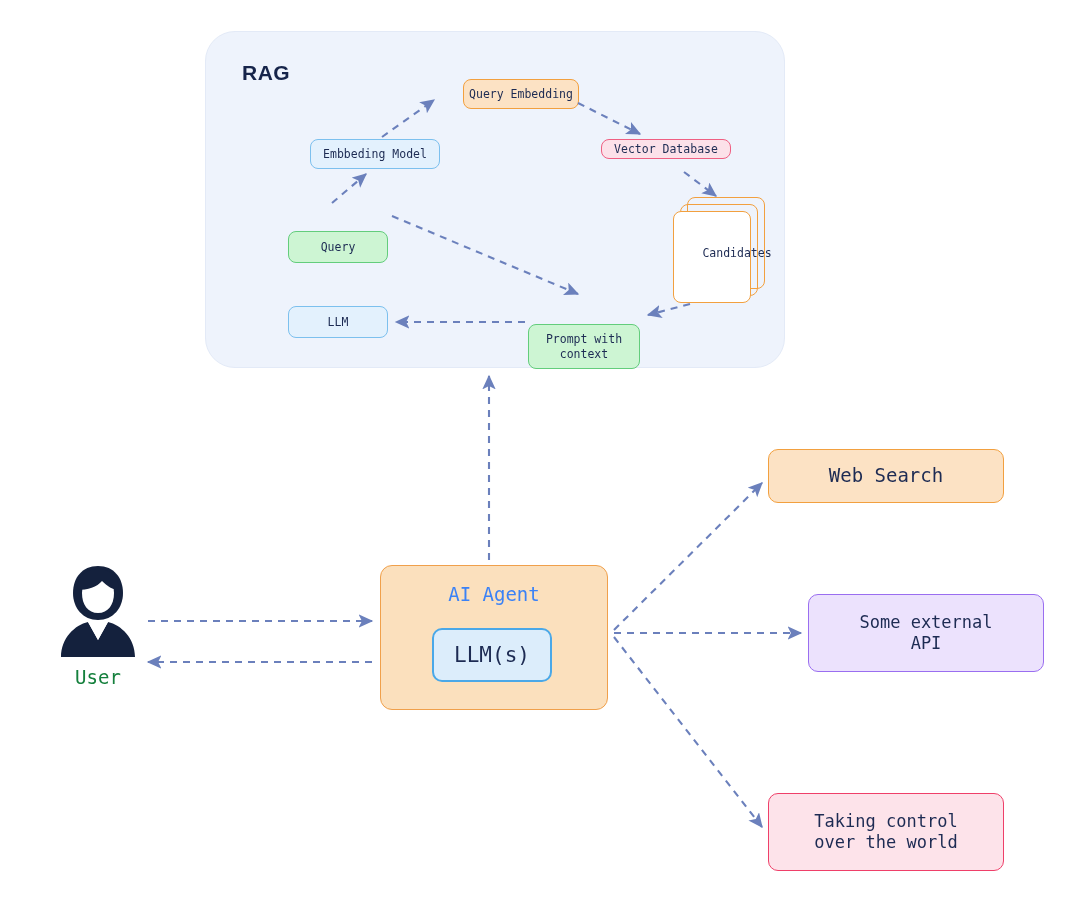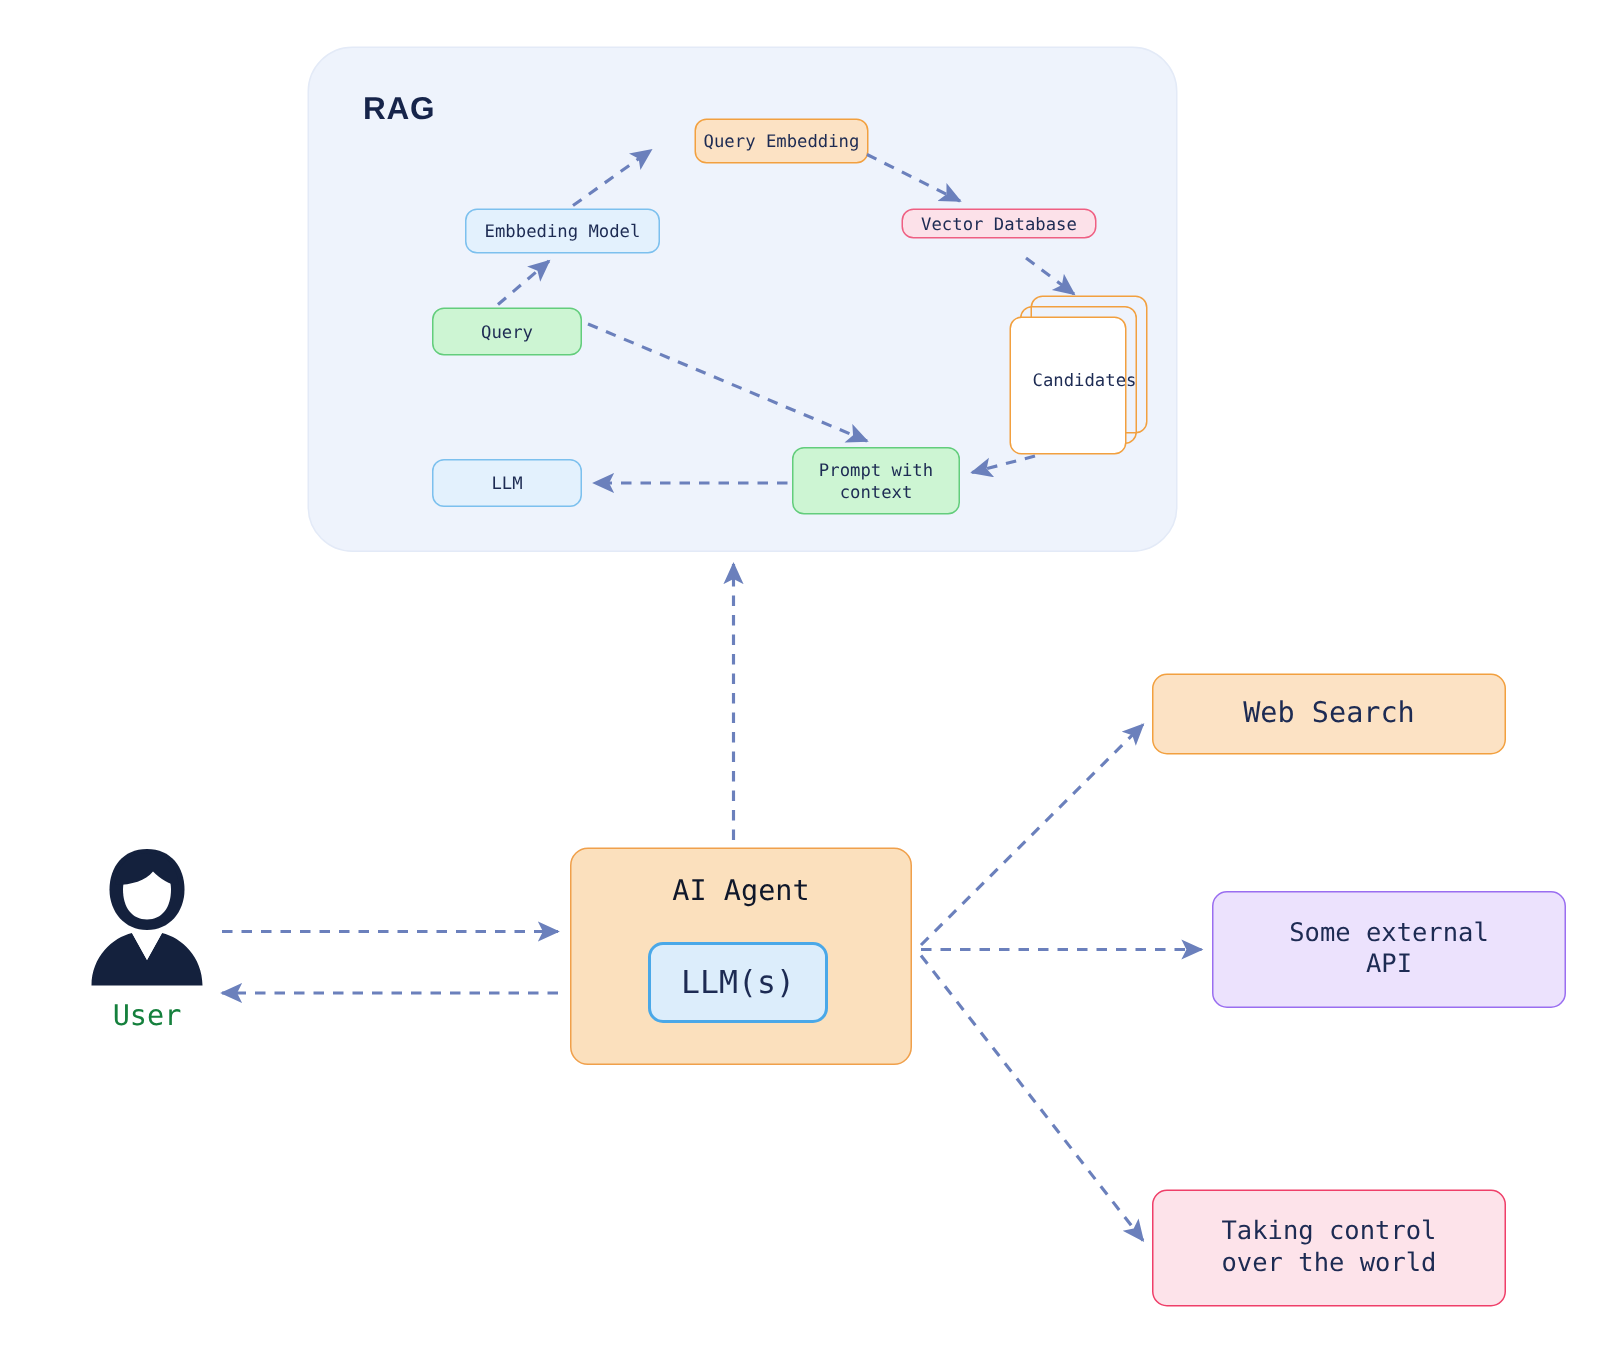"Query" .c-green { margin-top: none -> 26px }
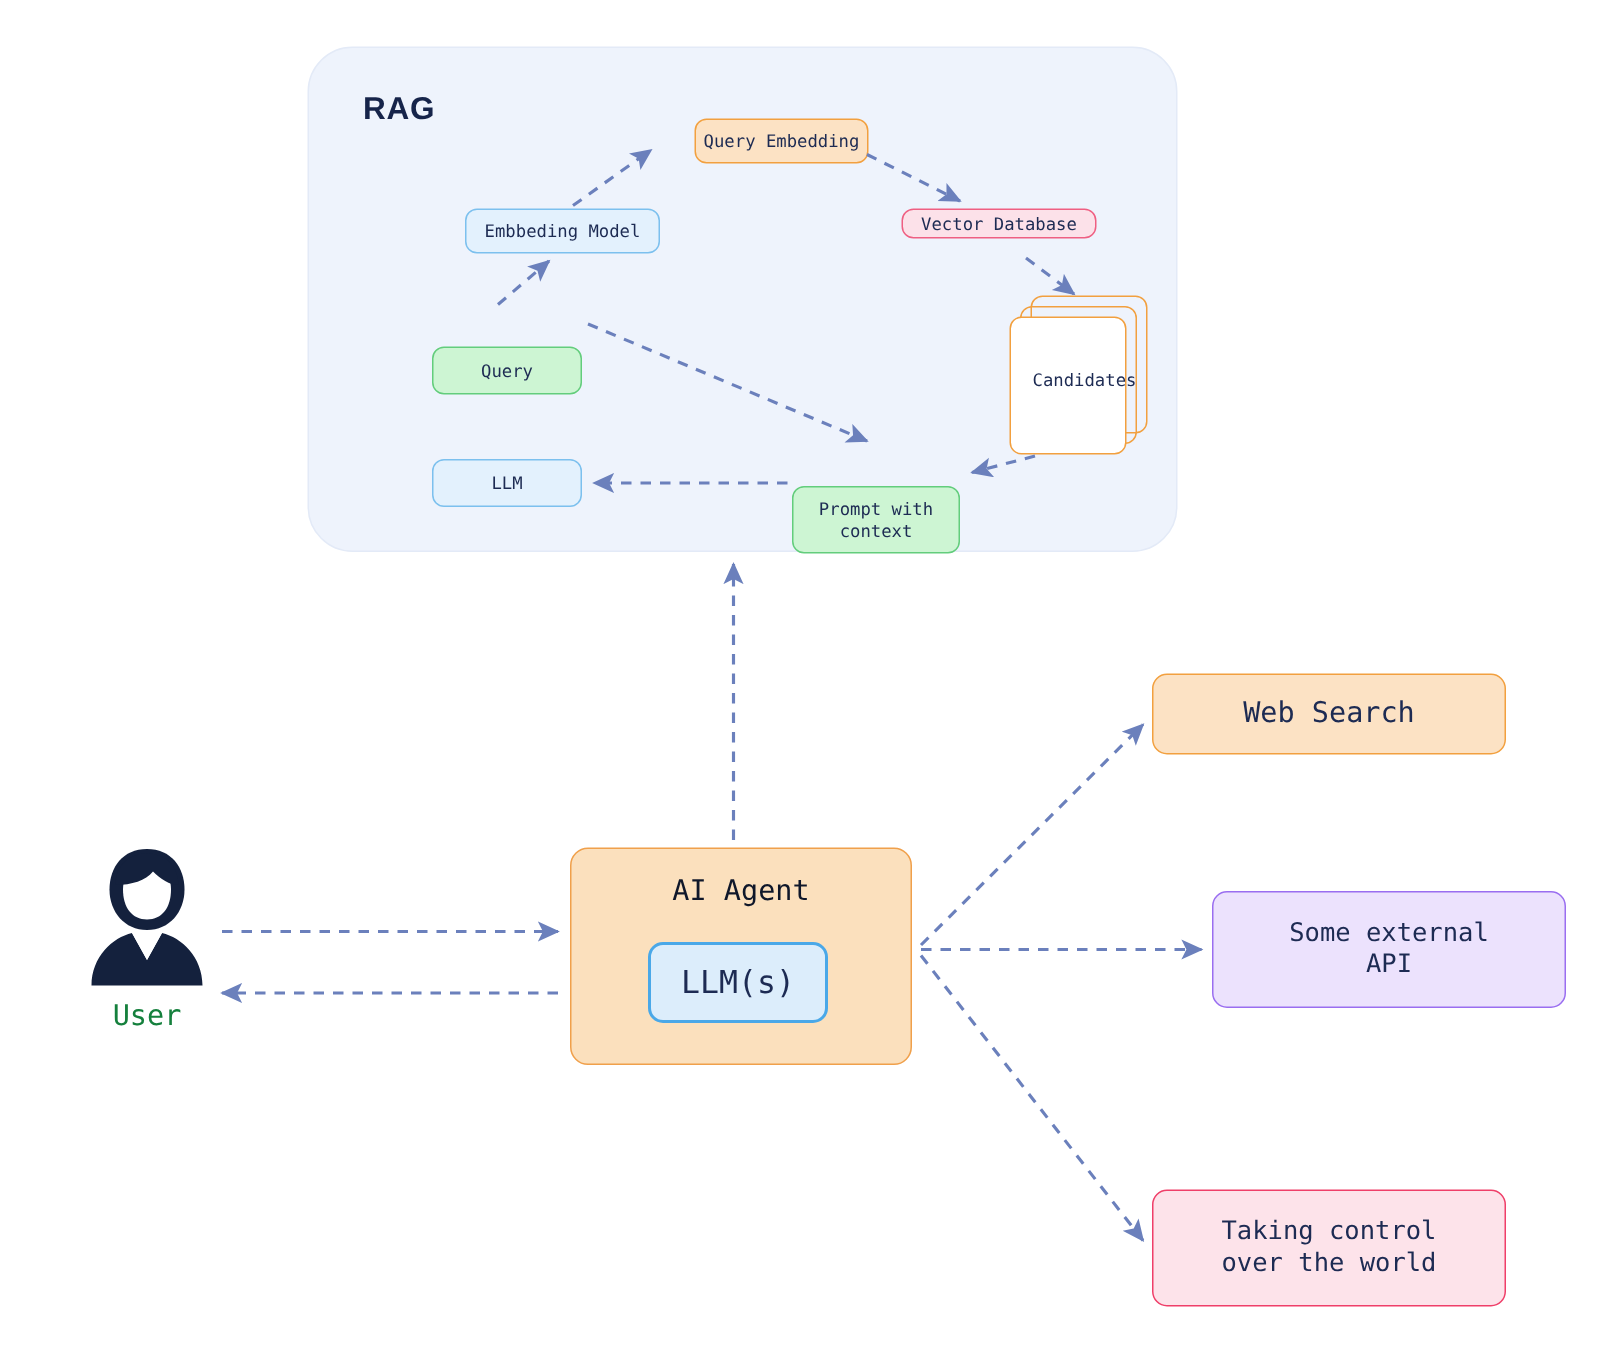"Candidates" div.stack-wrap { padding-left: none -> 28px }
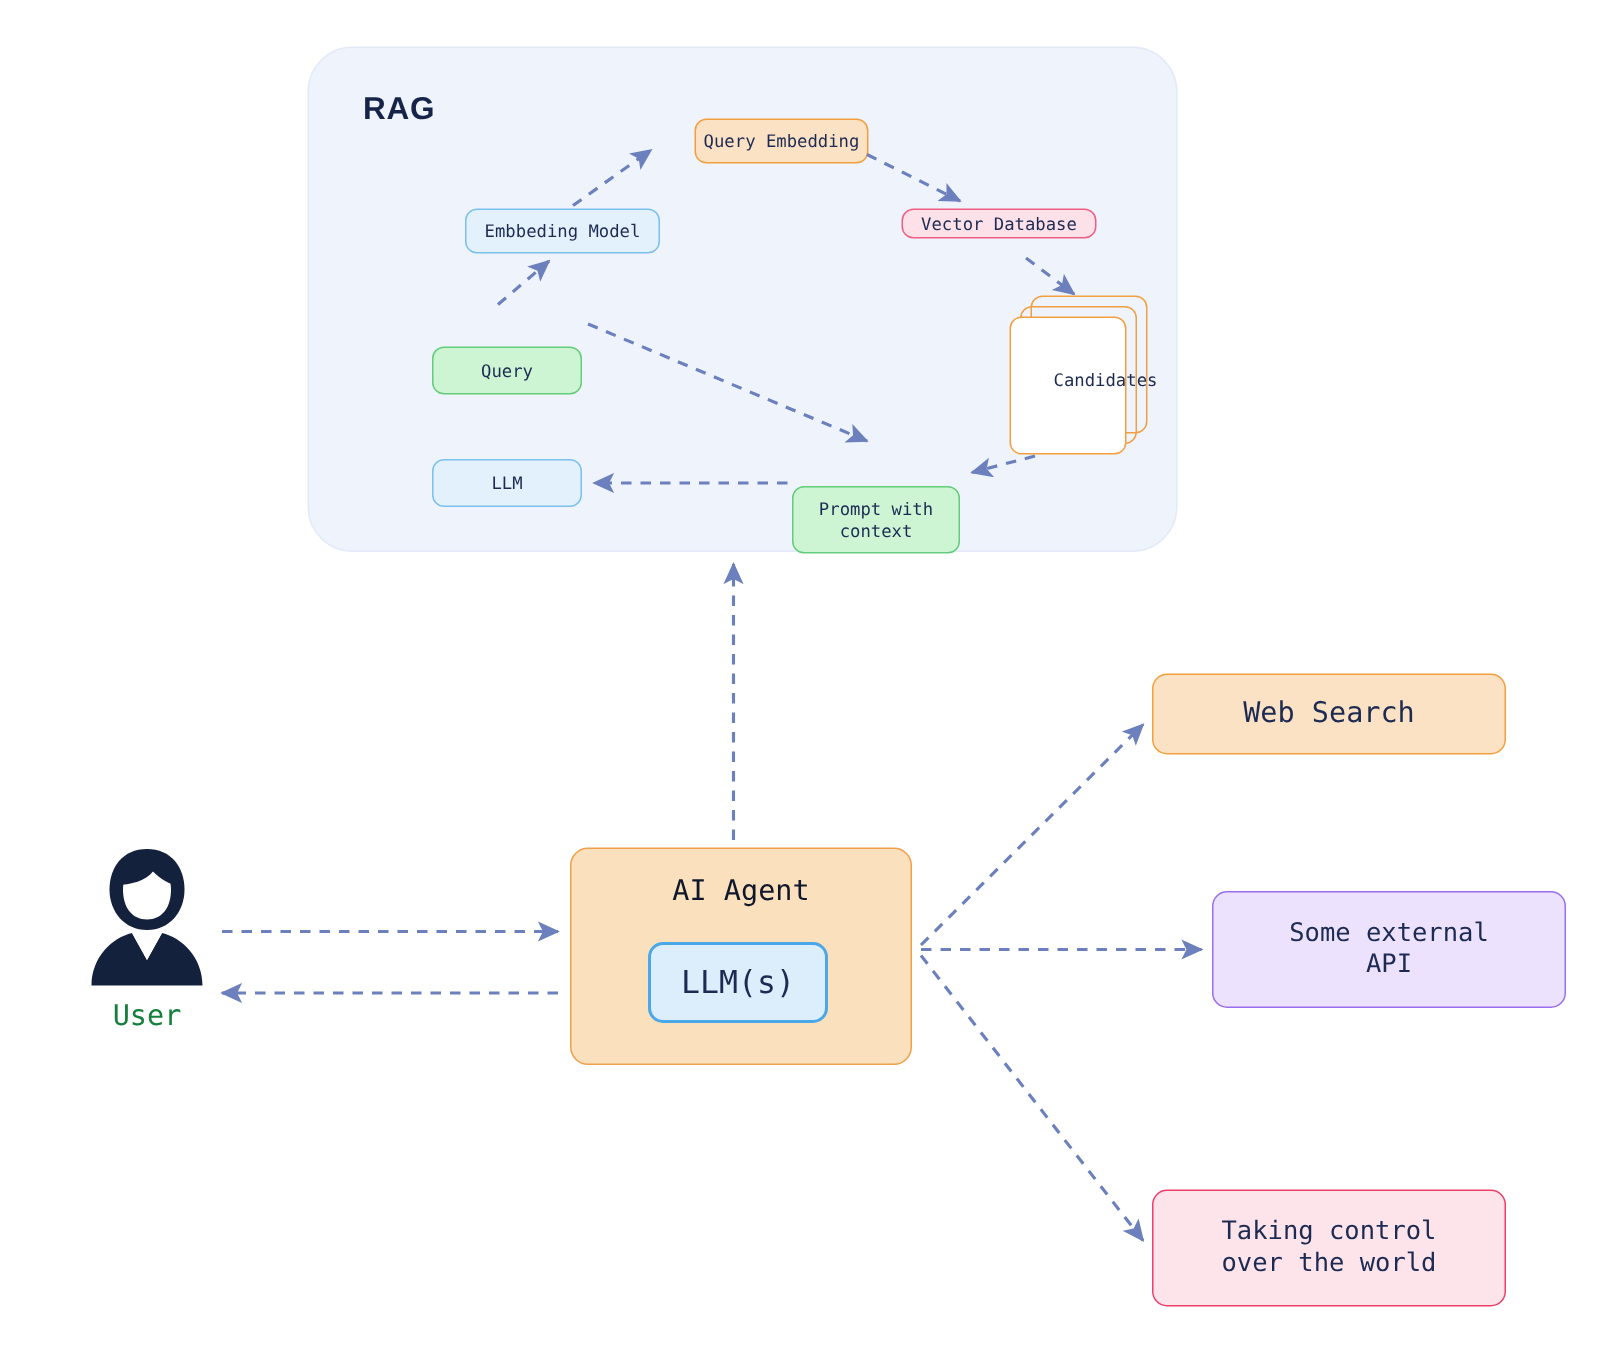"AI Agent" div { color: #0f172a -> #3b82f6 }
